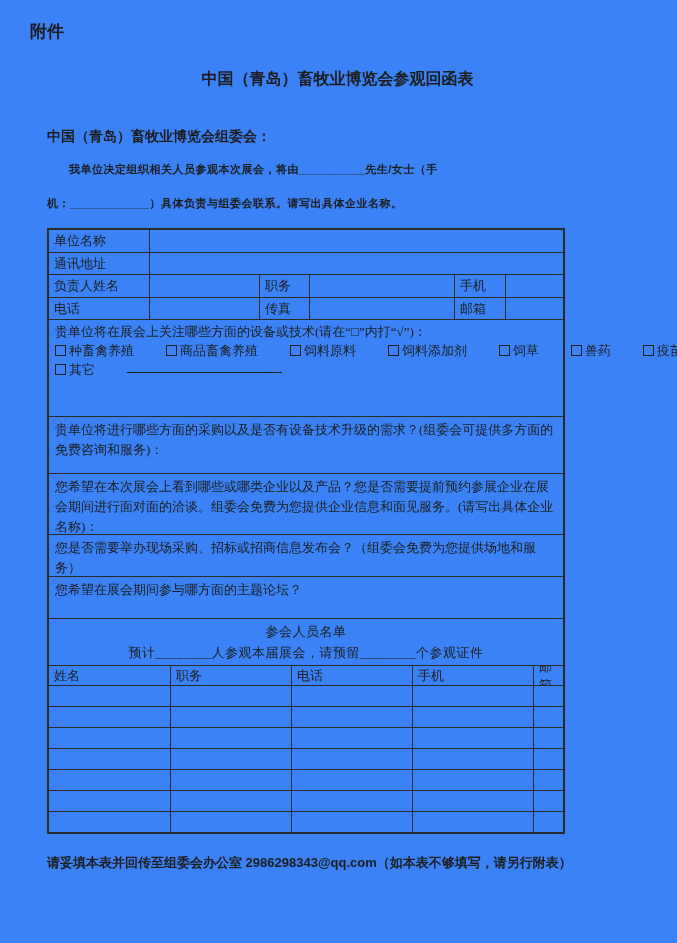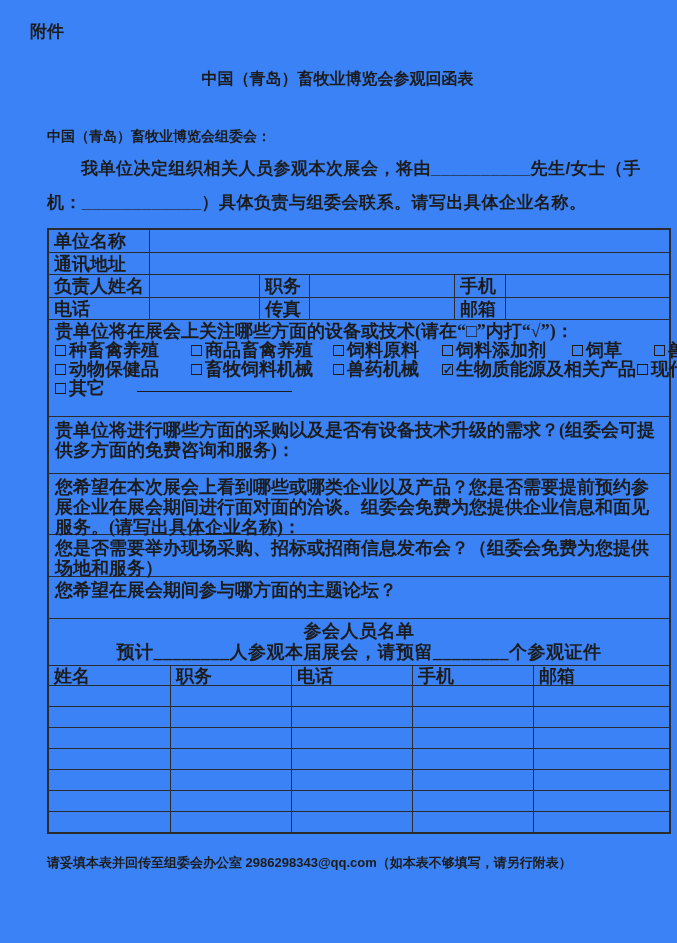"我单位决定组织相关人员参观本次展会，将由__________先生/女士（手" .intro { font-size: 17px -> 11px }
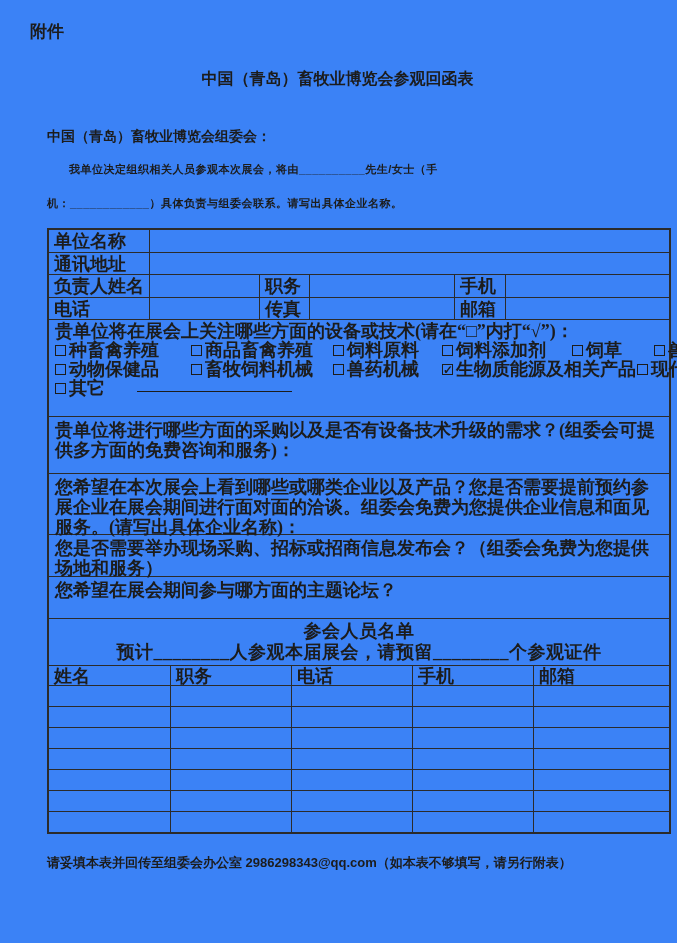"单位名称" .ftable { font-size: 18px -> 13px; font-weight: bold -> none; width: 624px -> 518px }
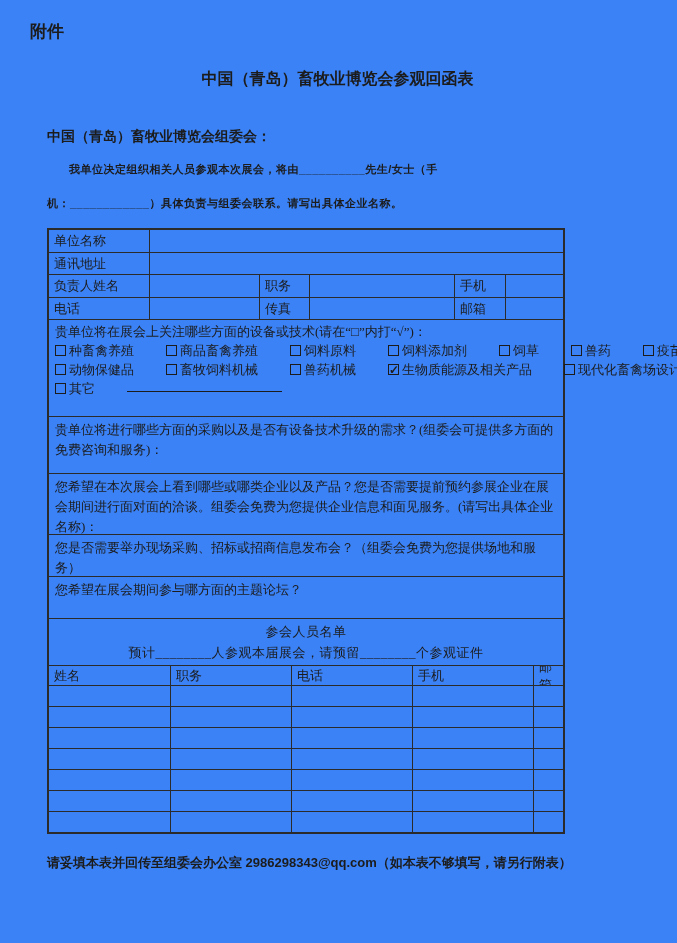"动物保健品" div.cbx-line { html: <div> <span> <span></span> <span>动物保健品</span> </span> <span> <span></span> <span>畜牧饲料机械</span> </span> <span> <span></span> <span>兽药机械</span> </span> <span> <span></span> <span>生物质能源及相关产品</span> </span> <span> <span></span> <span>现代化畜禽场设计</span> </span> </div> -> none }
